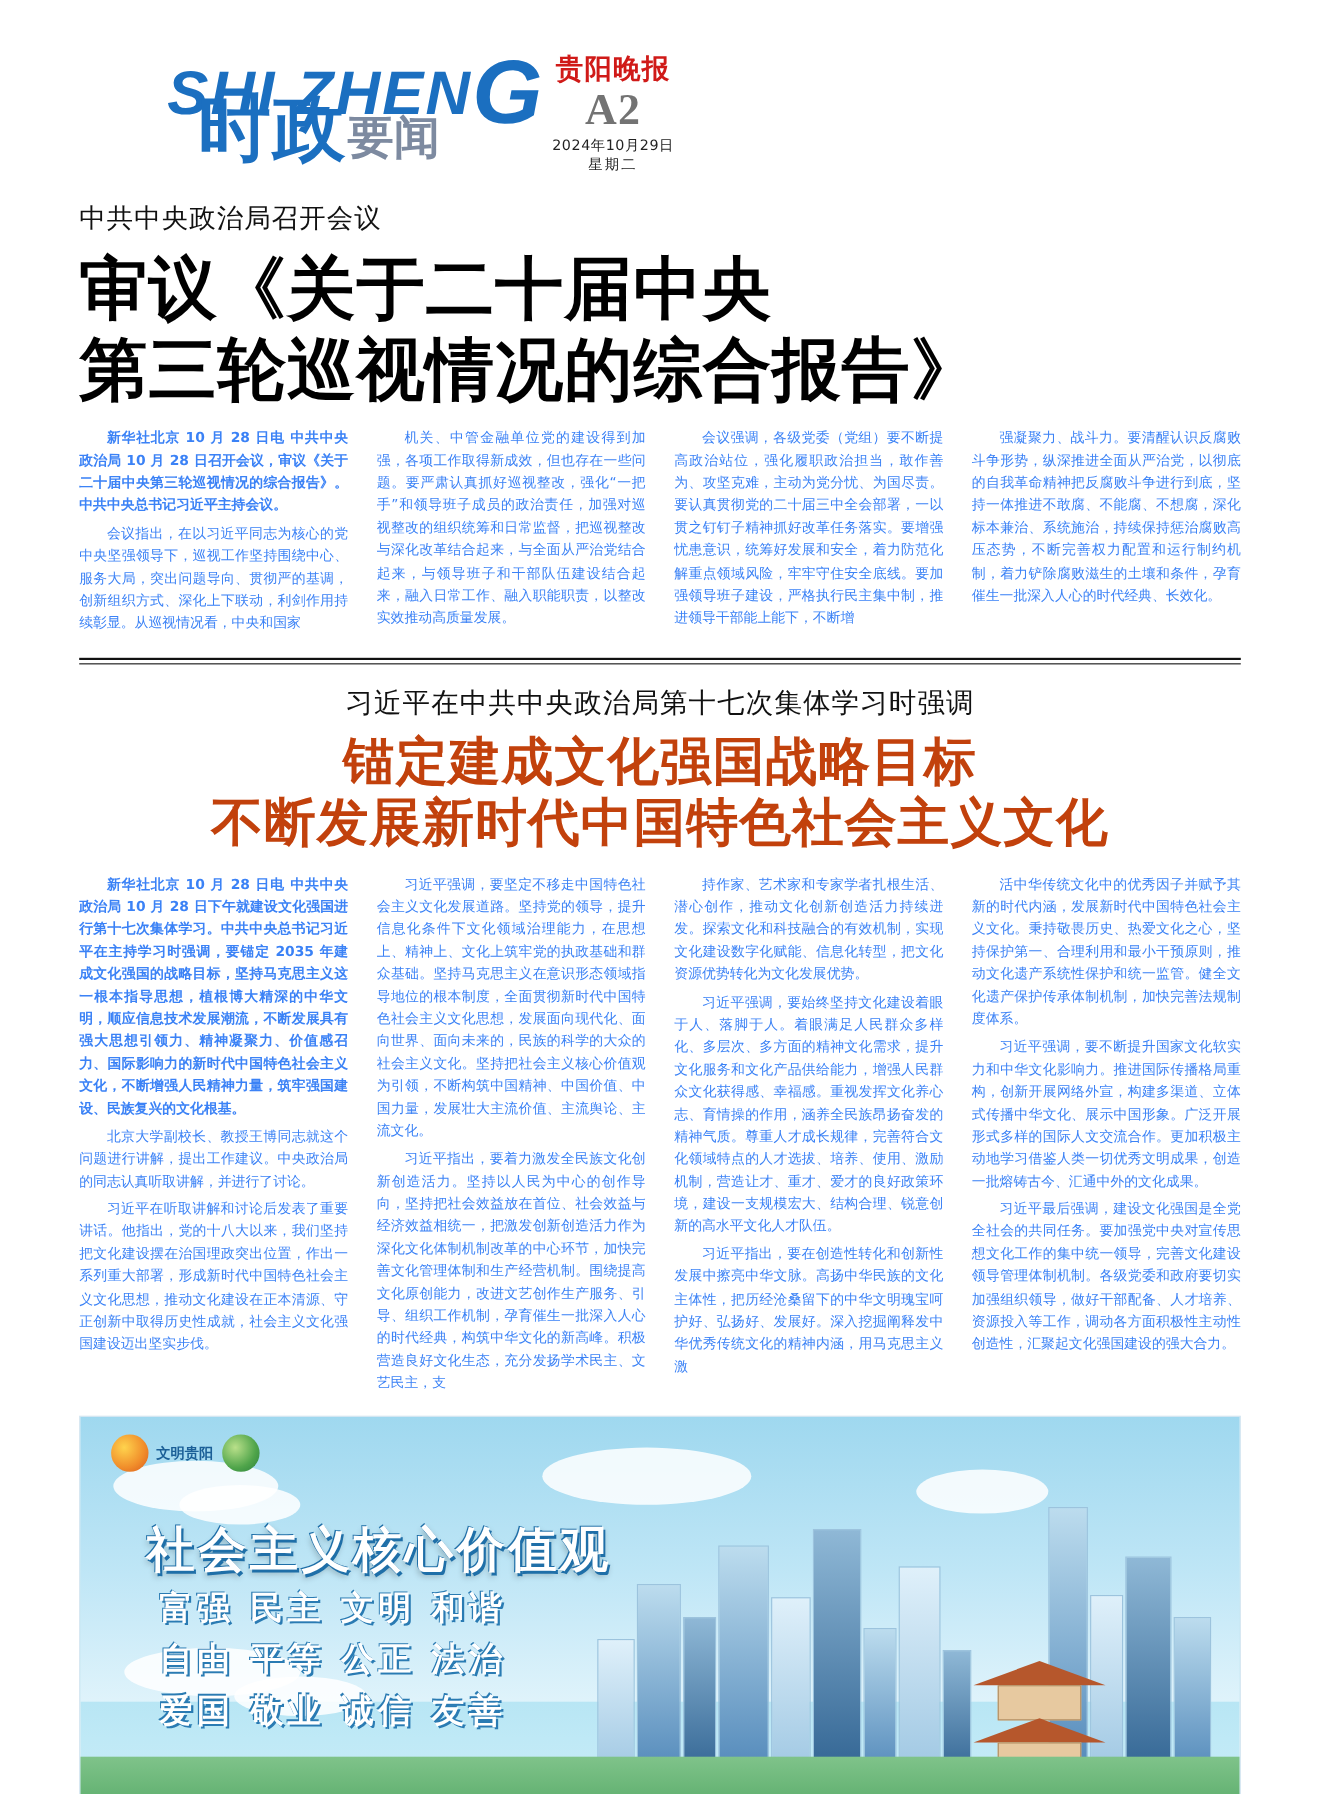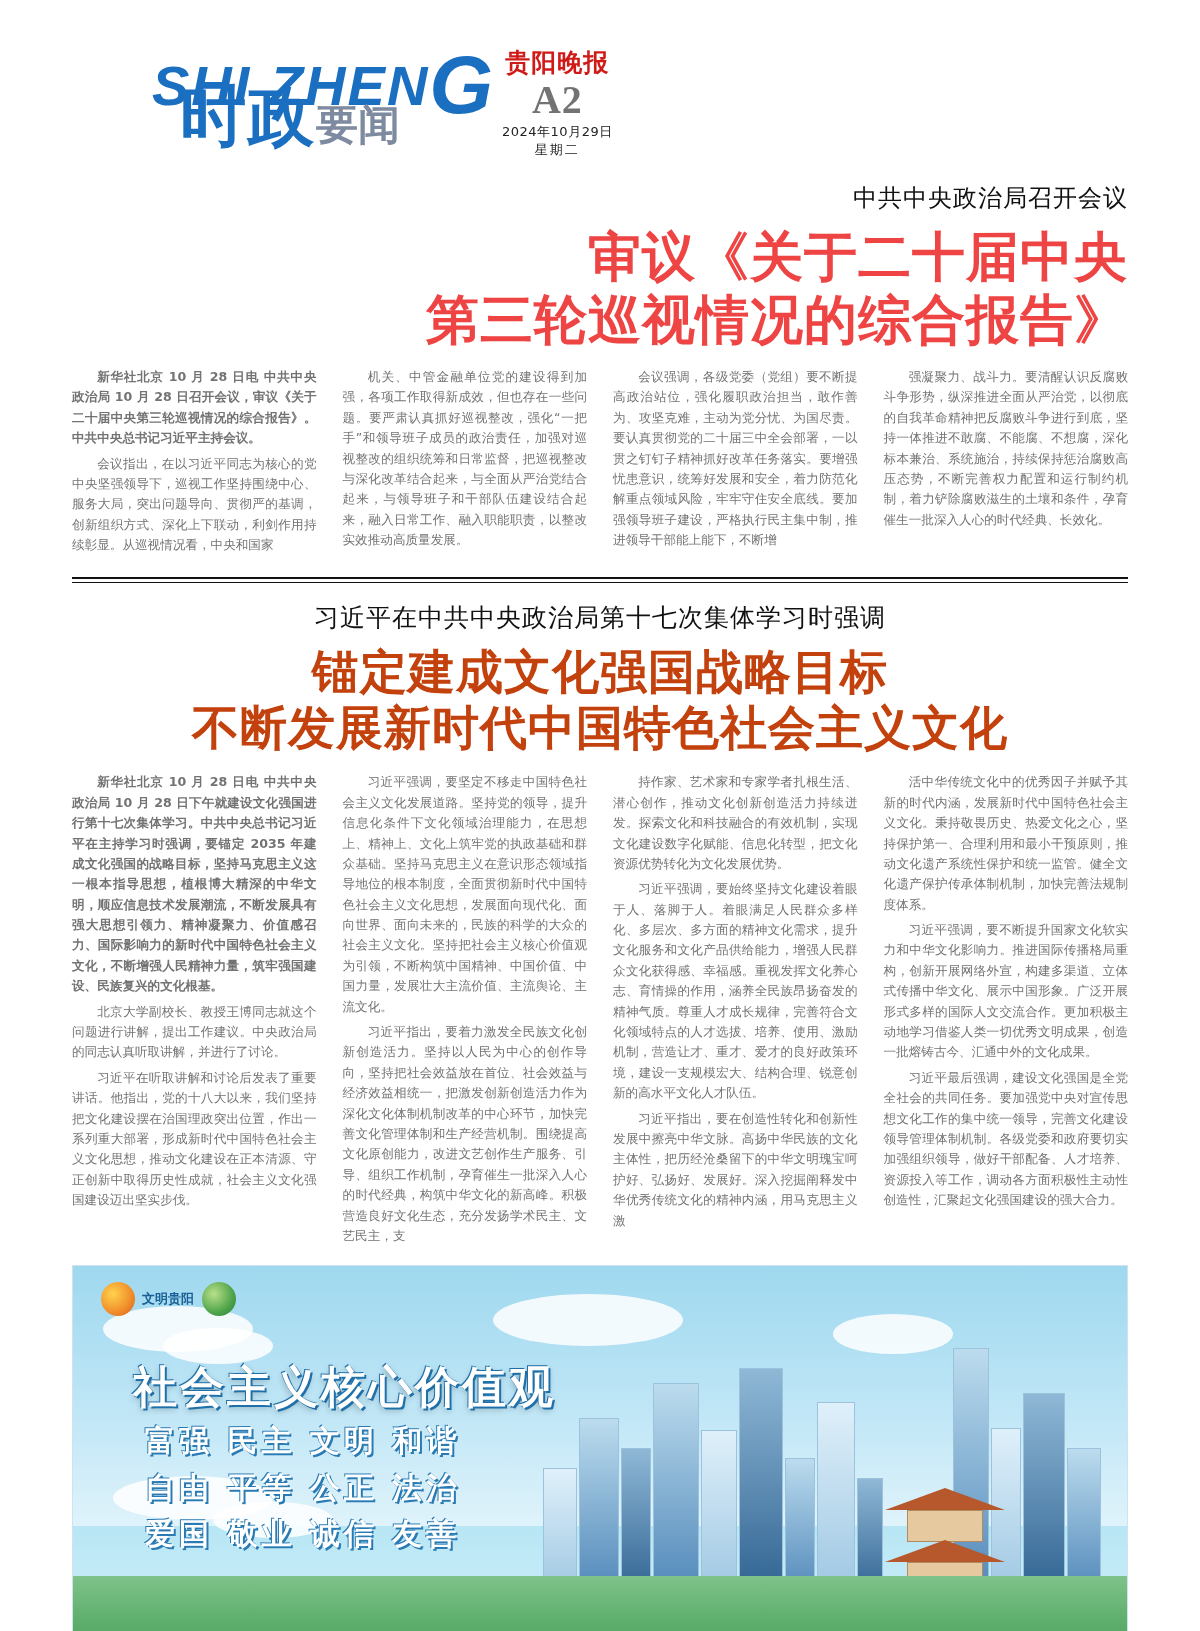"中共中央政治局召开会议" .kicker { text-align: right -> left }
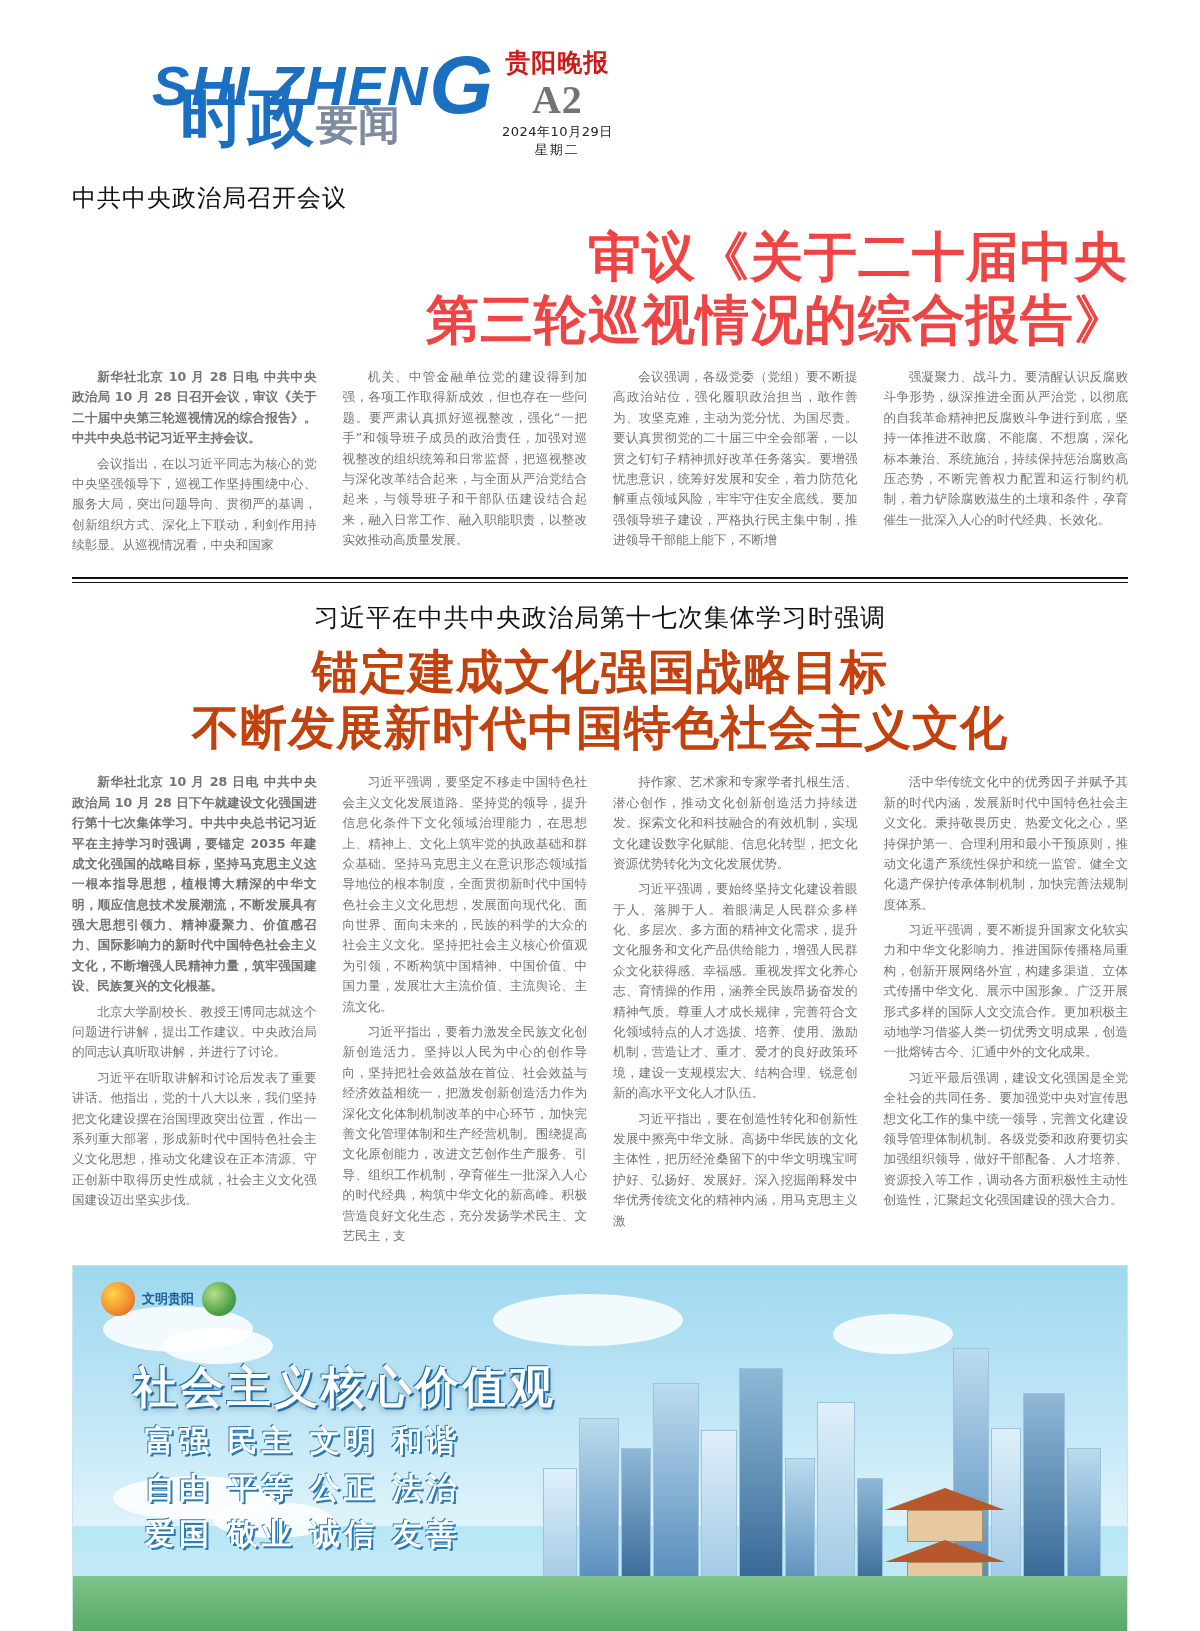"审议《关于二十届中央" .headline { color: #ef4444 -> #000000; font-size: 53px -> 62px; text-align: right -> left }
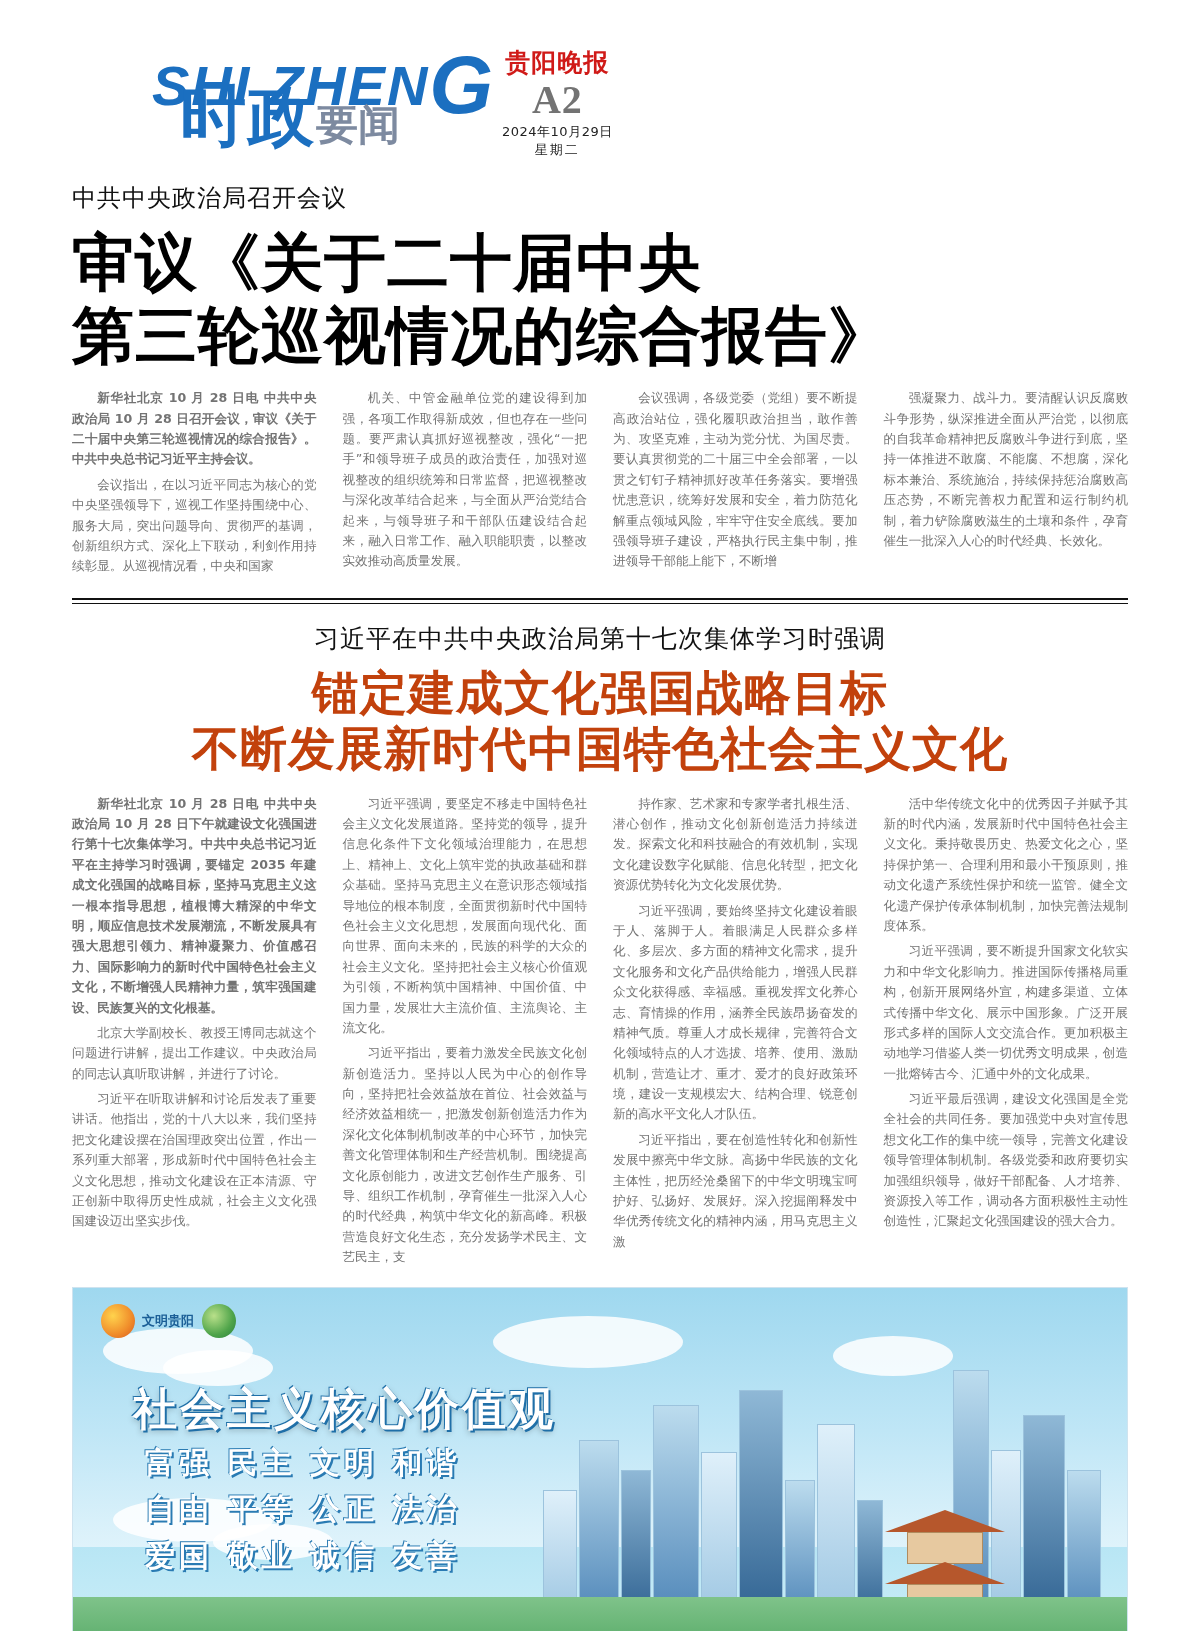"新华社北京 10 月 28 日电" .col { color: #737373 -> #3b82f6 }
